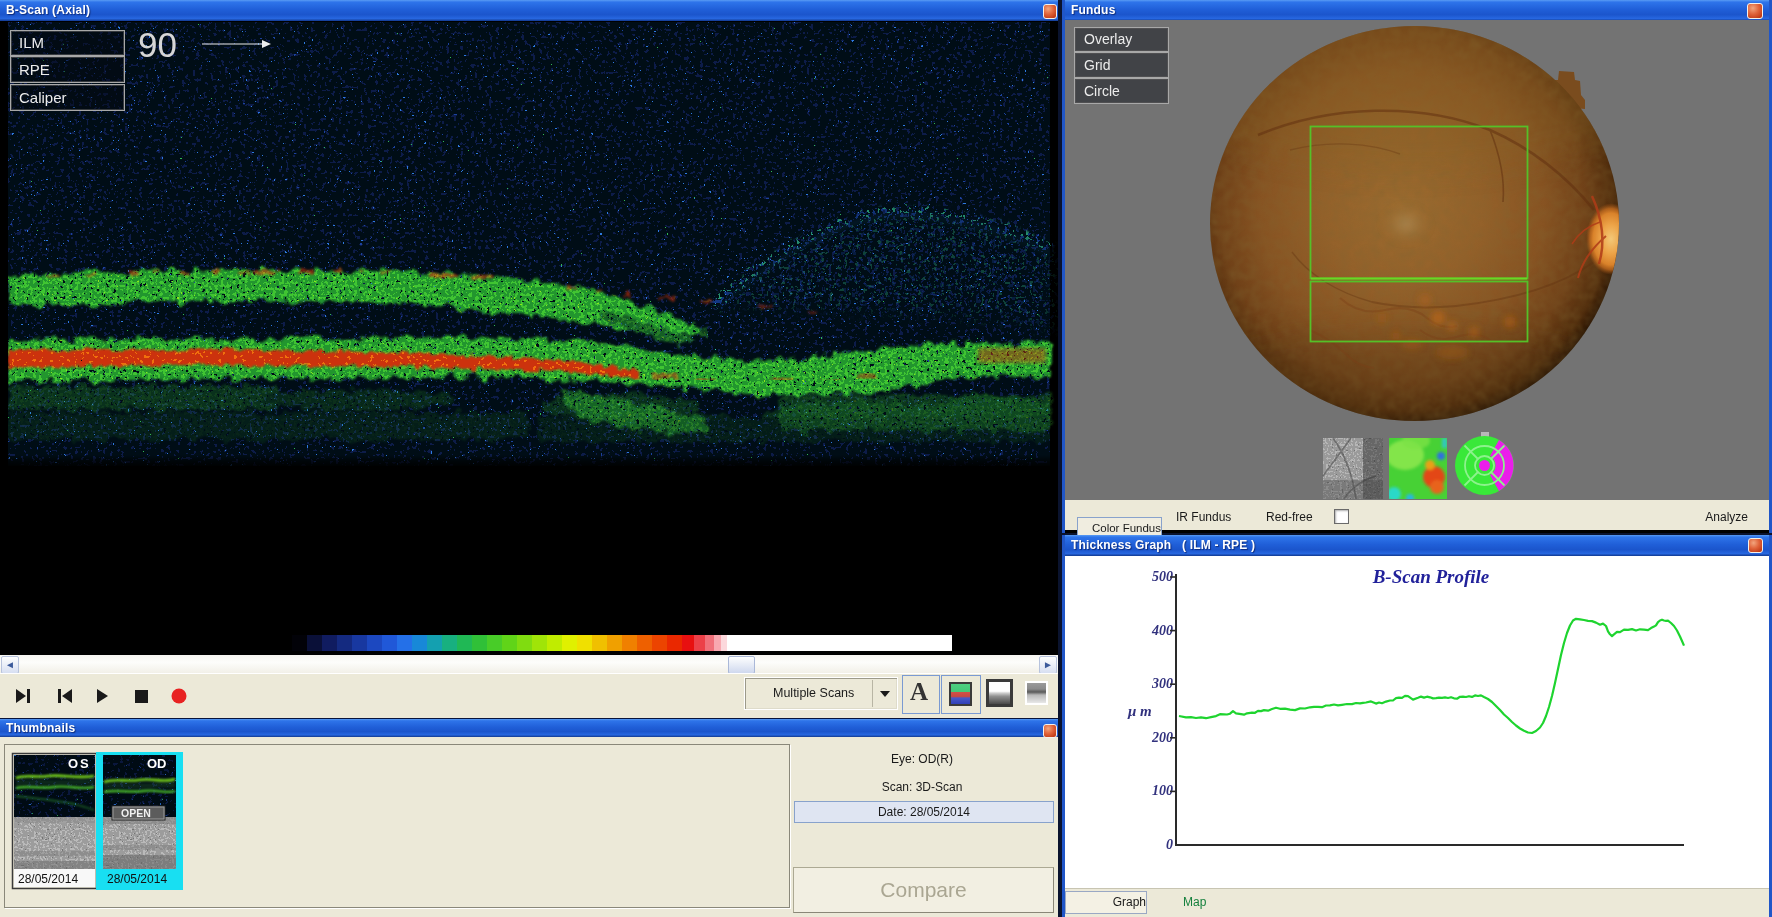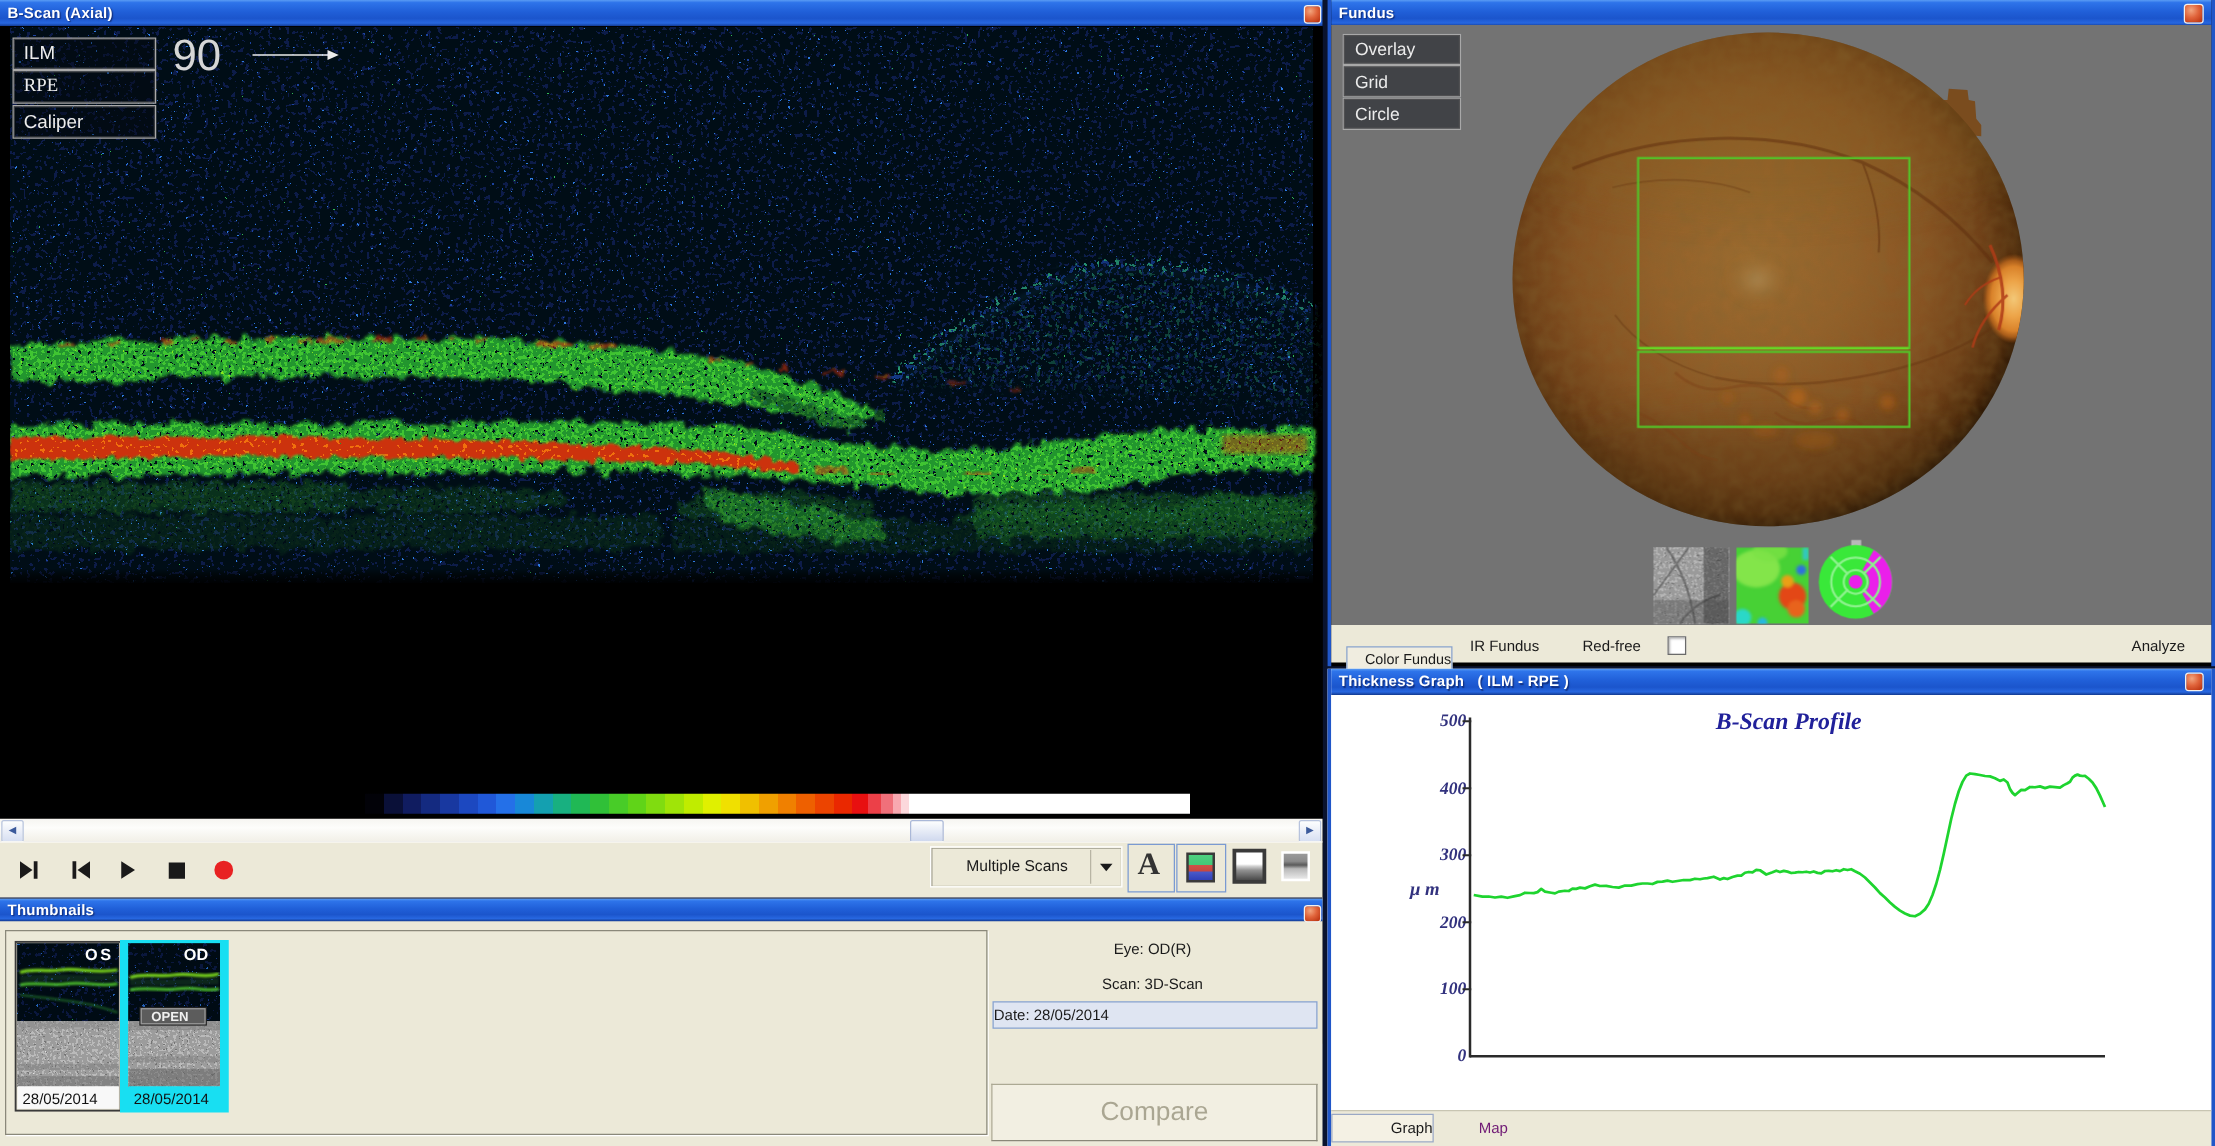"RPE" div.obtn { font-family: Liberation Serif, serif -> none }
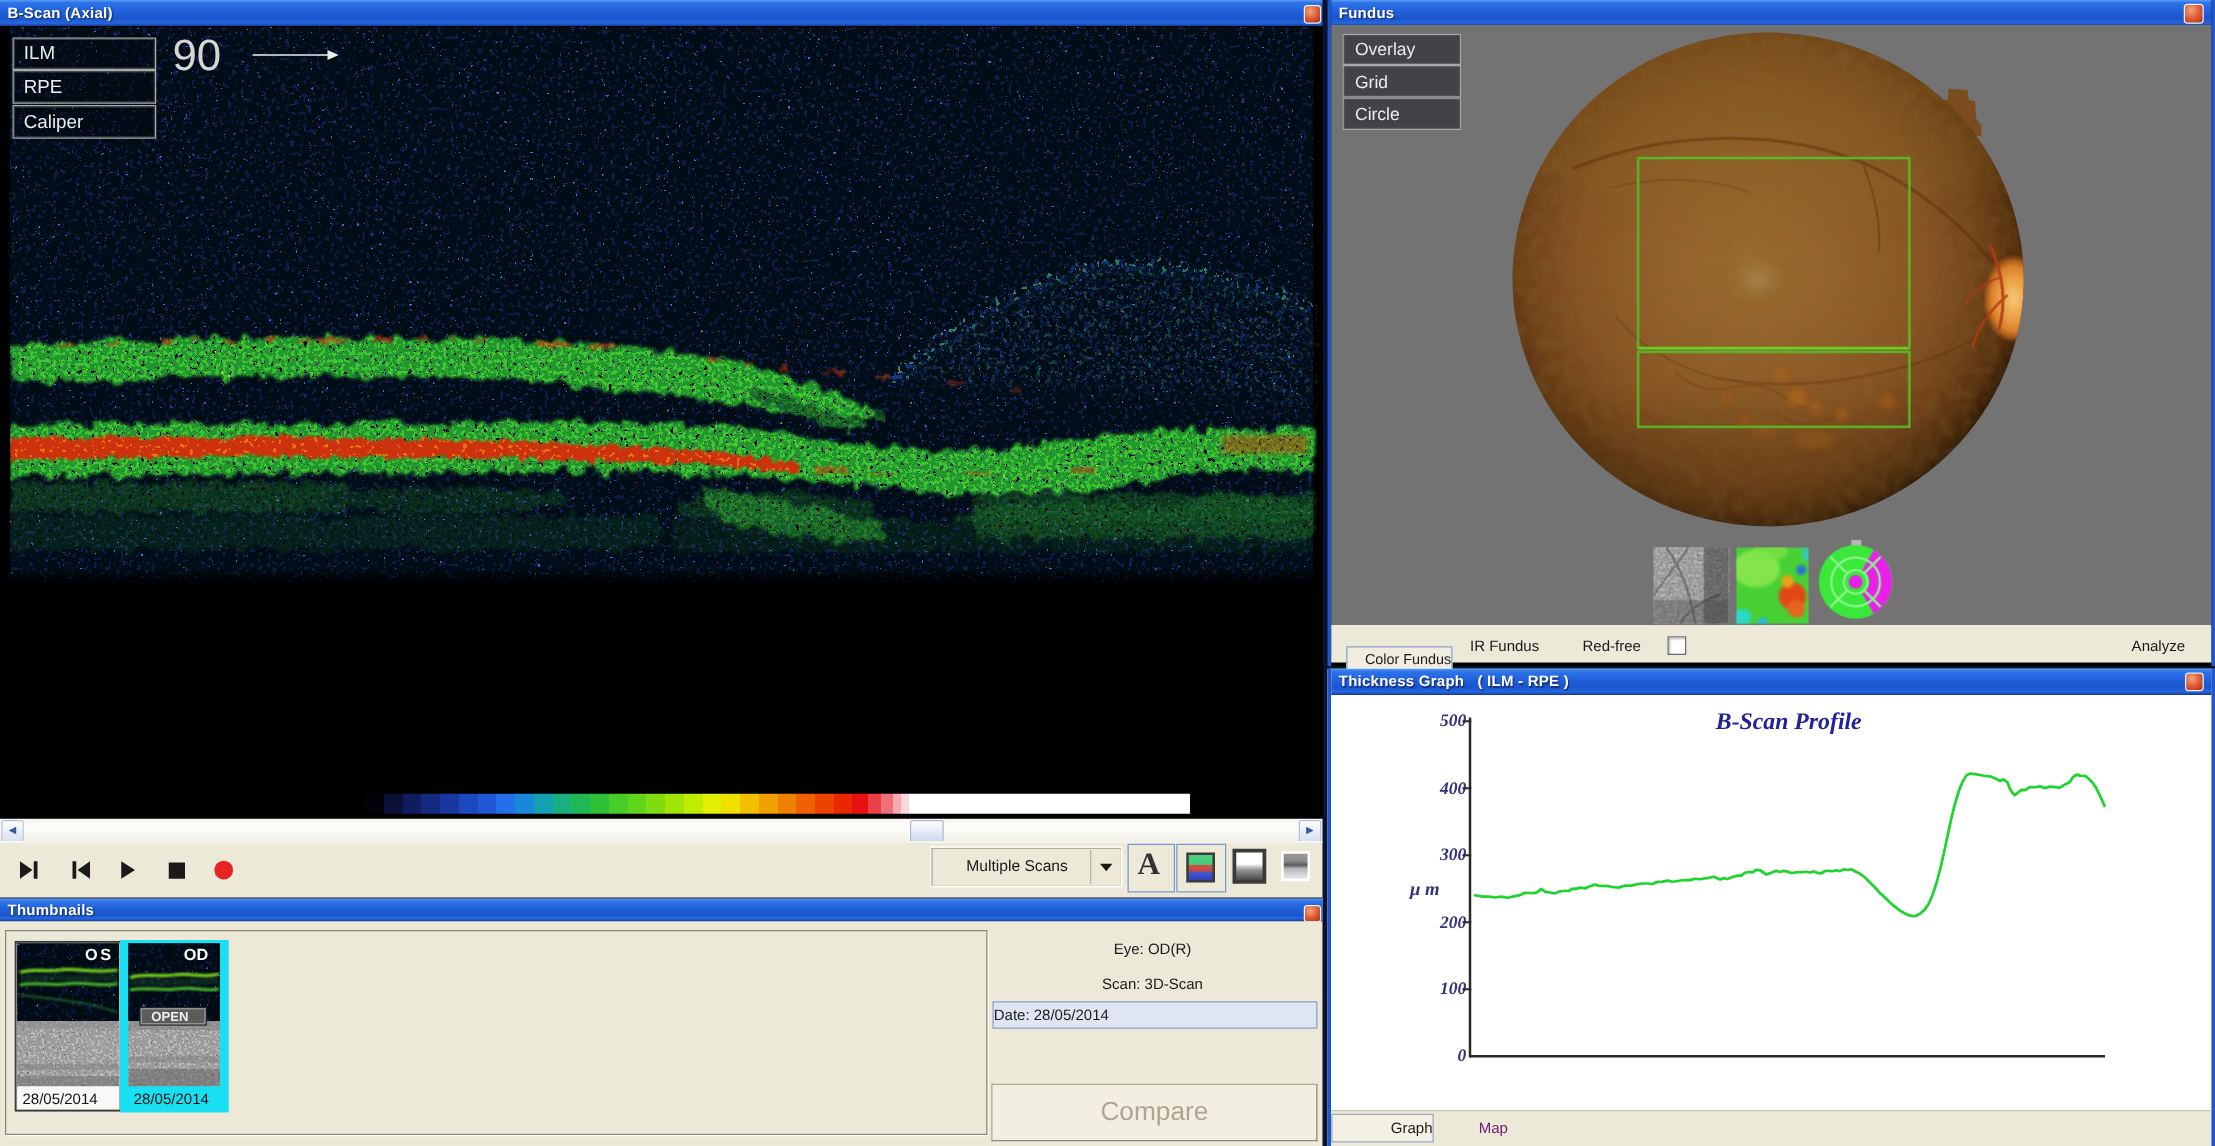"Date: 28/05/2014" div { text-align: left -> center }
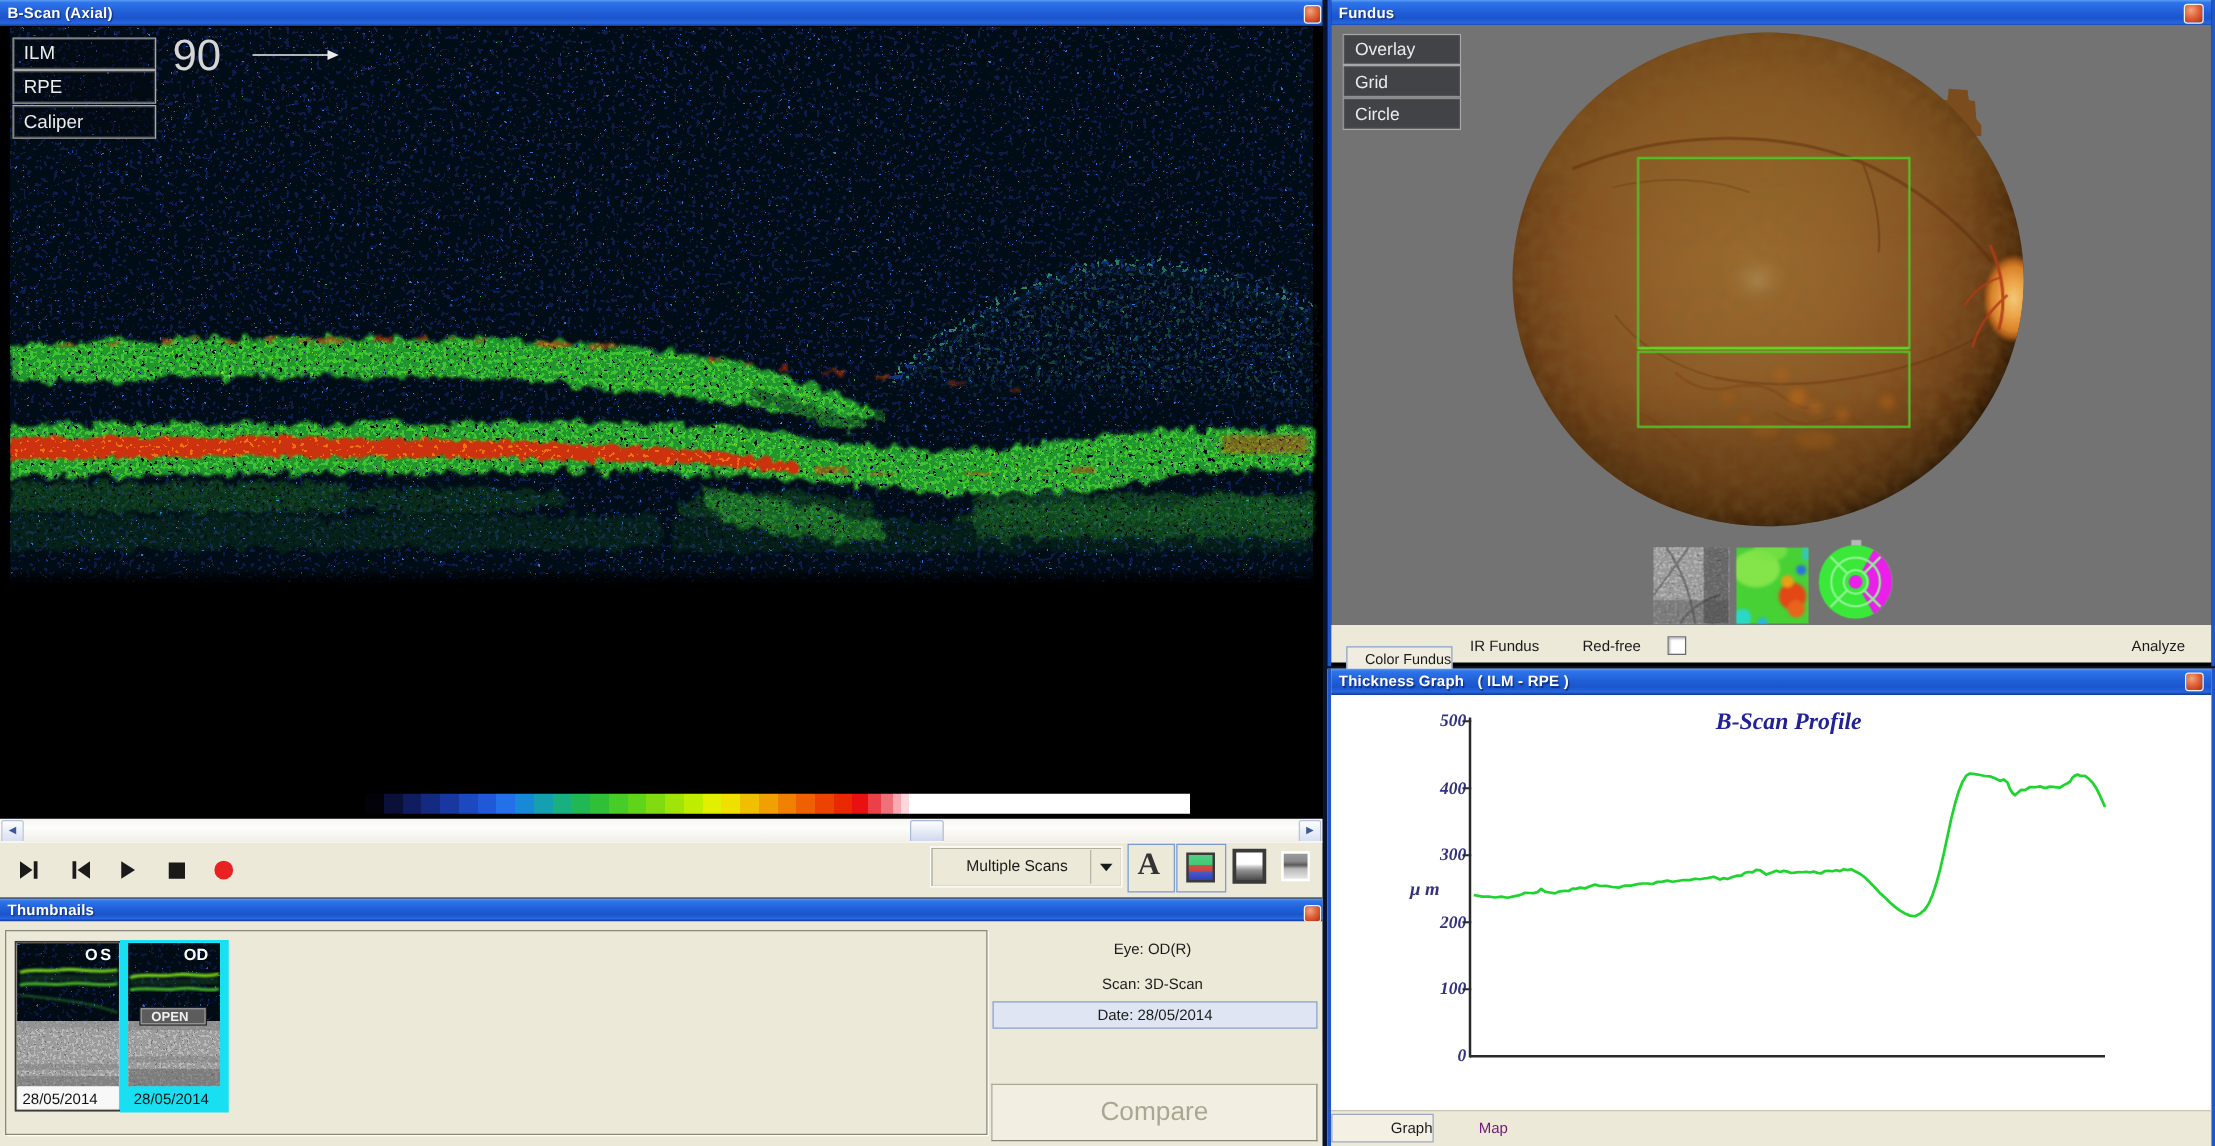"Map" div { color: #701a75 -> #15803d }
